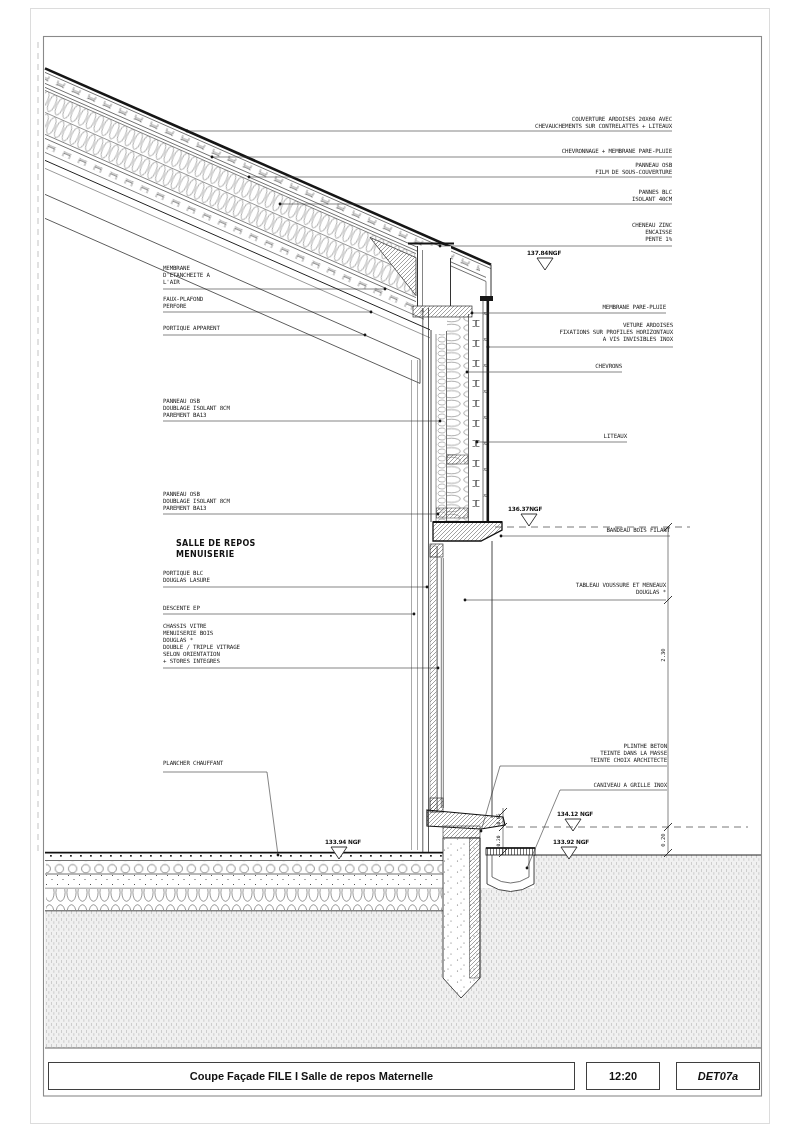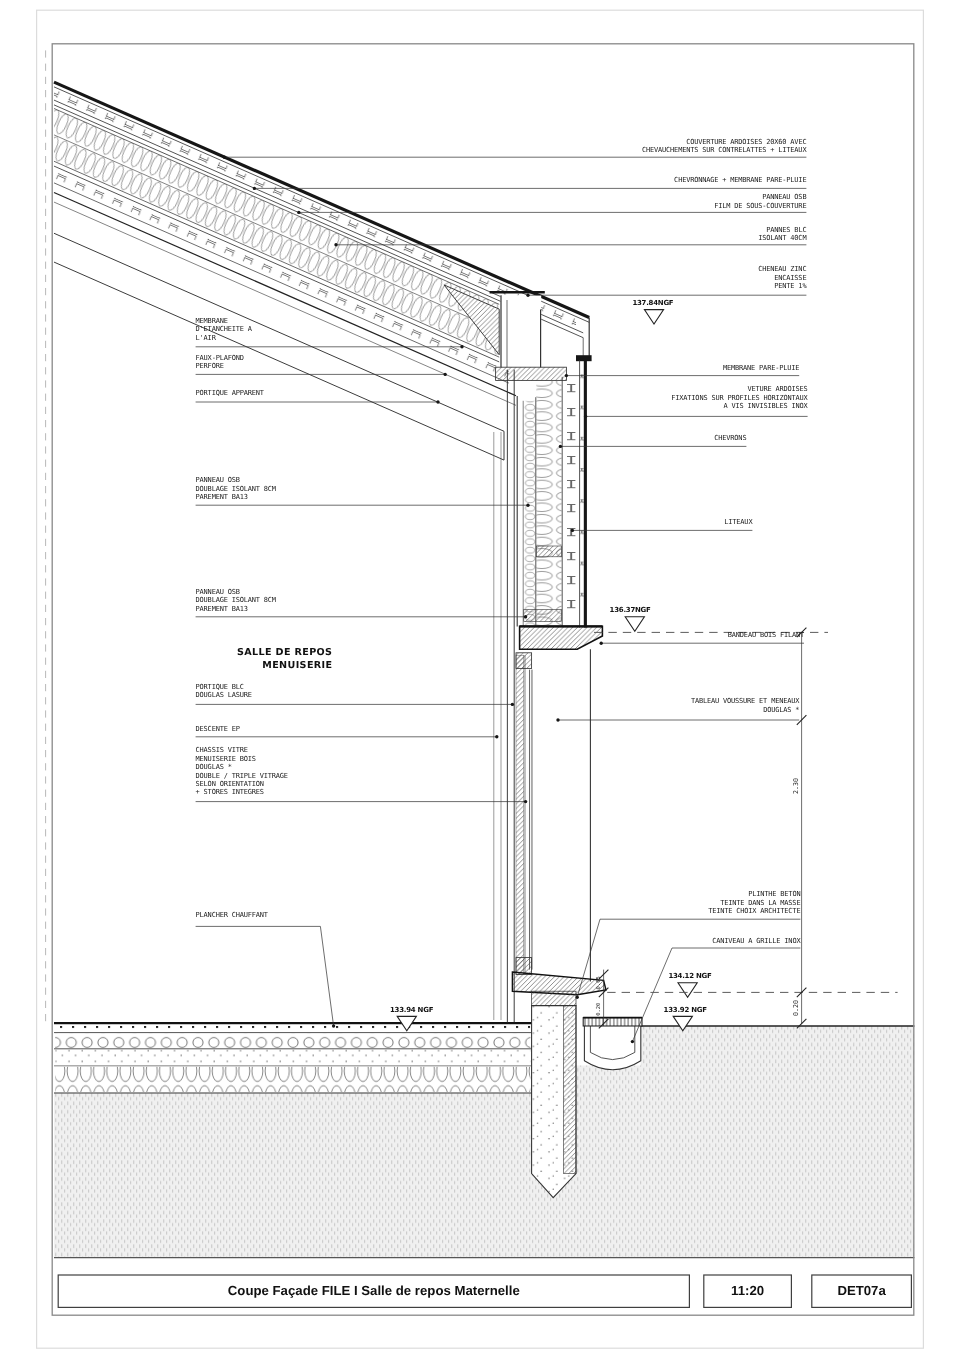"SALLE DE REPOS" .room { left: 152px -> 176px; text-align: right -> left }
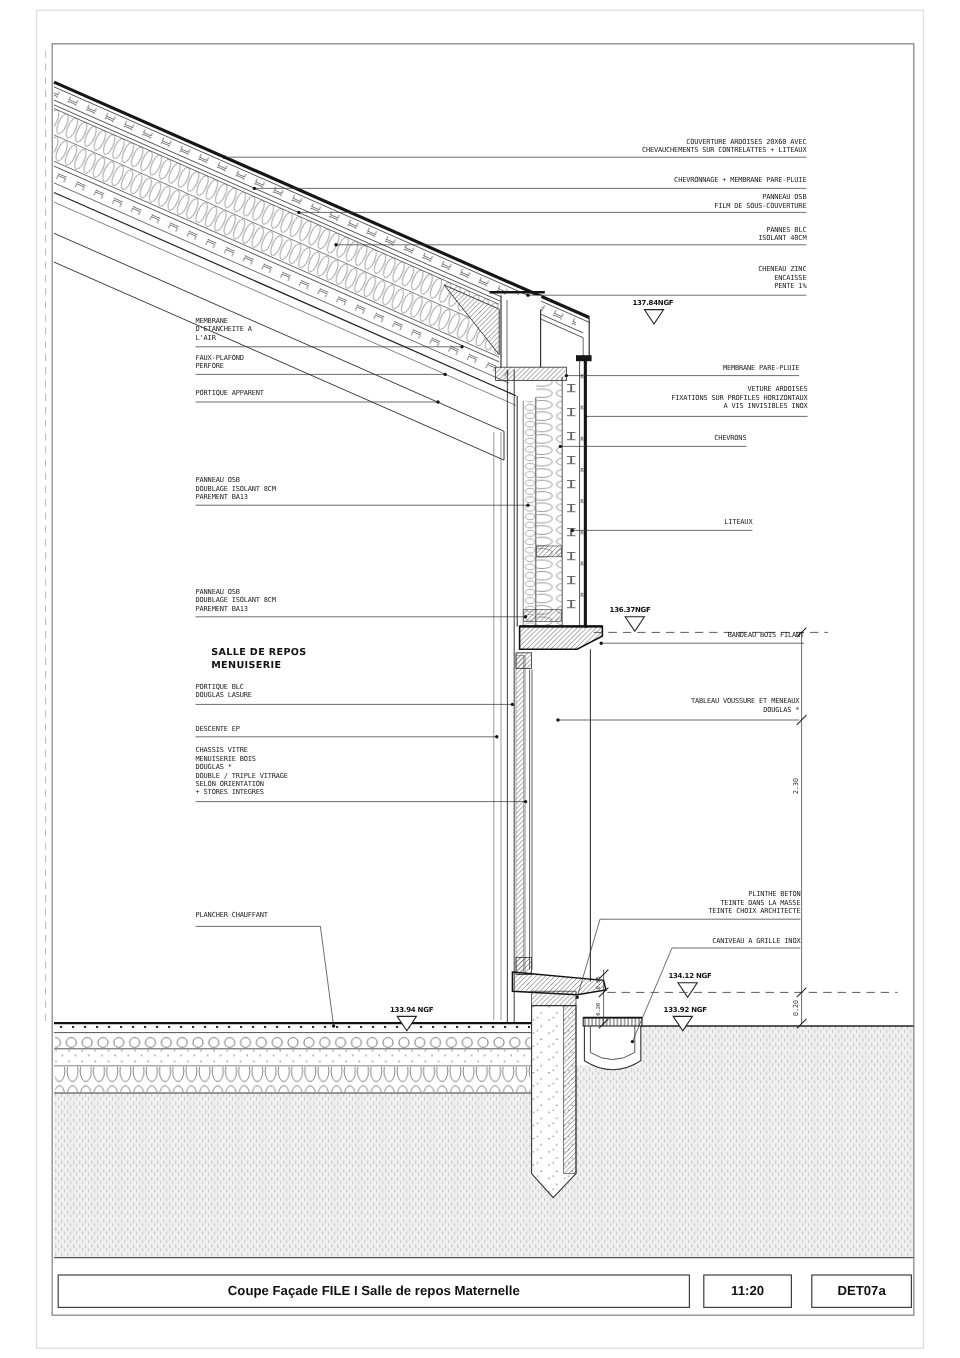"11:20" span { text: 11:20 -> 12:20 }
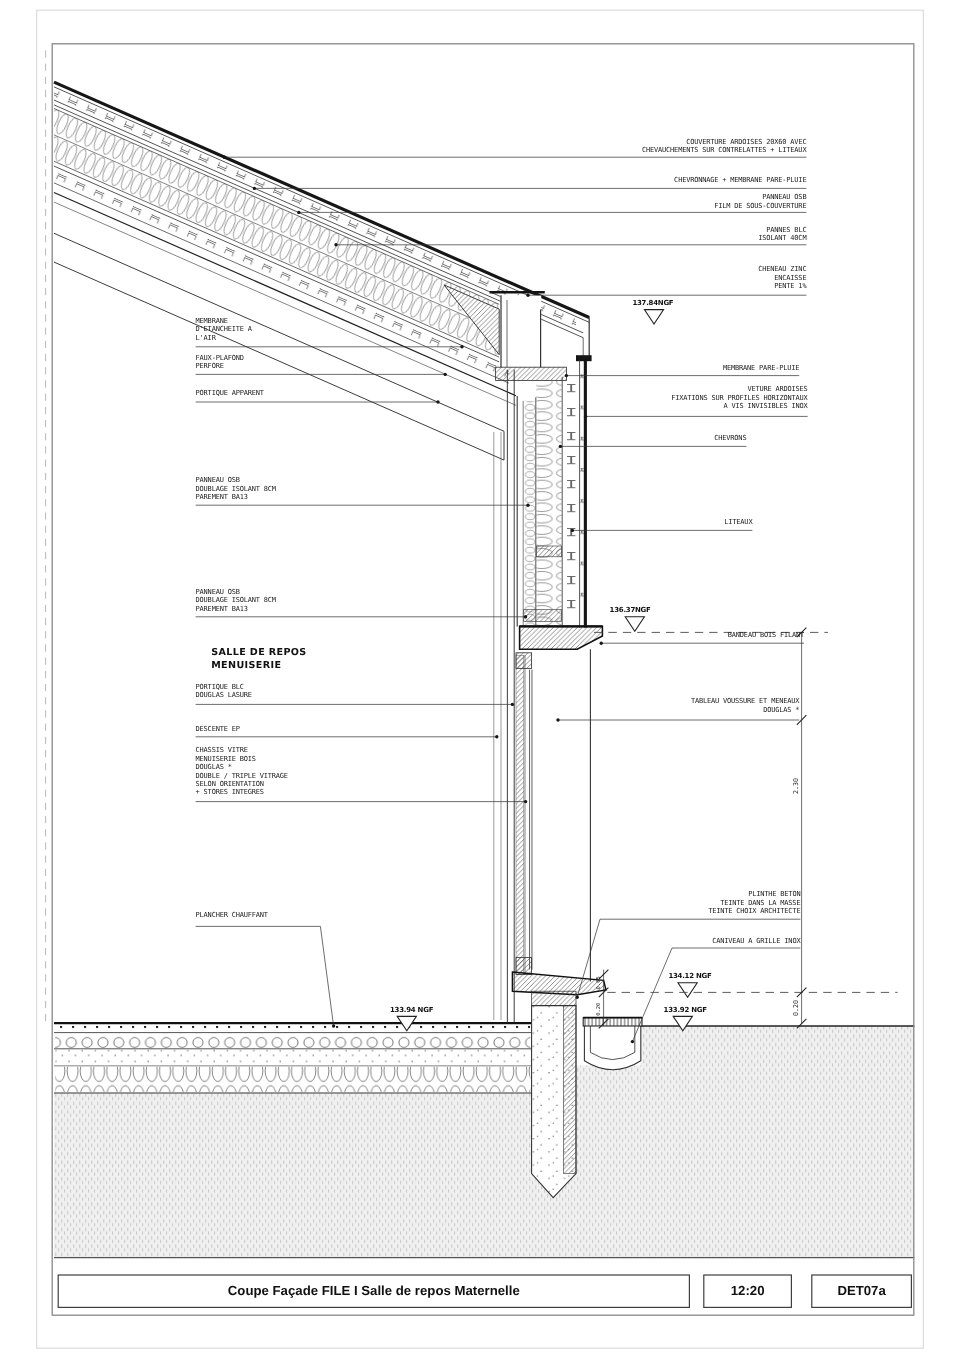"DET07a" div.tb { font-style: none -> italic }
